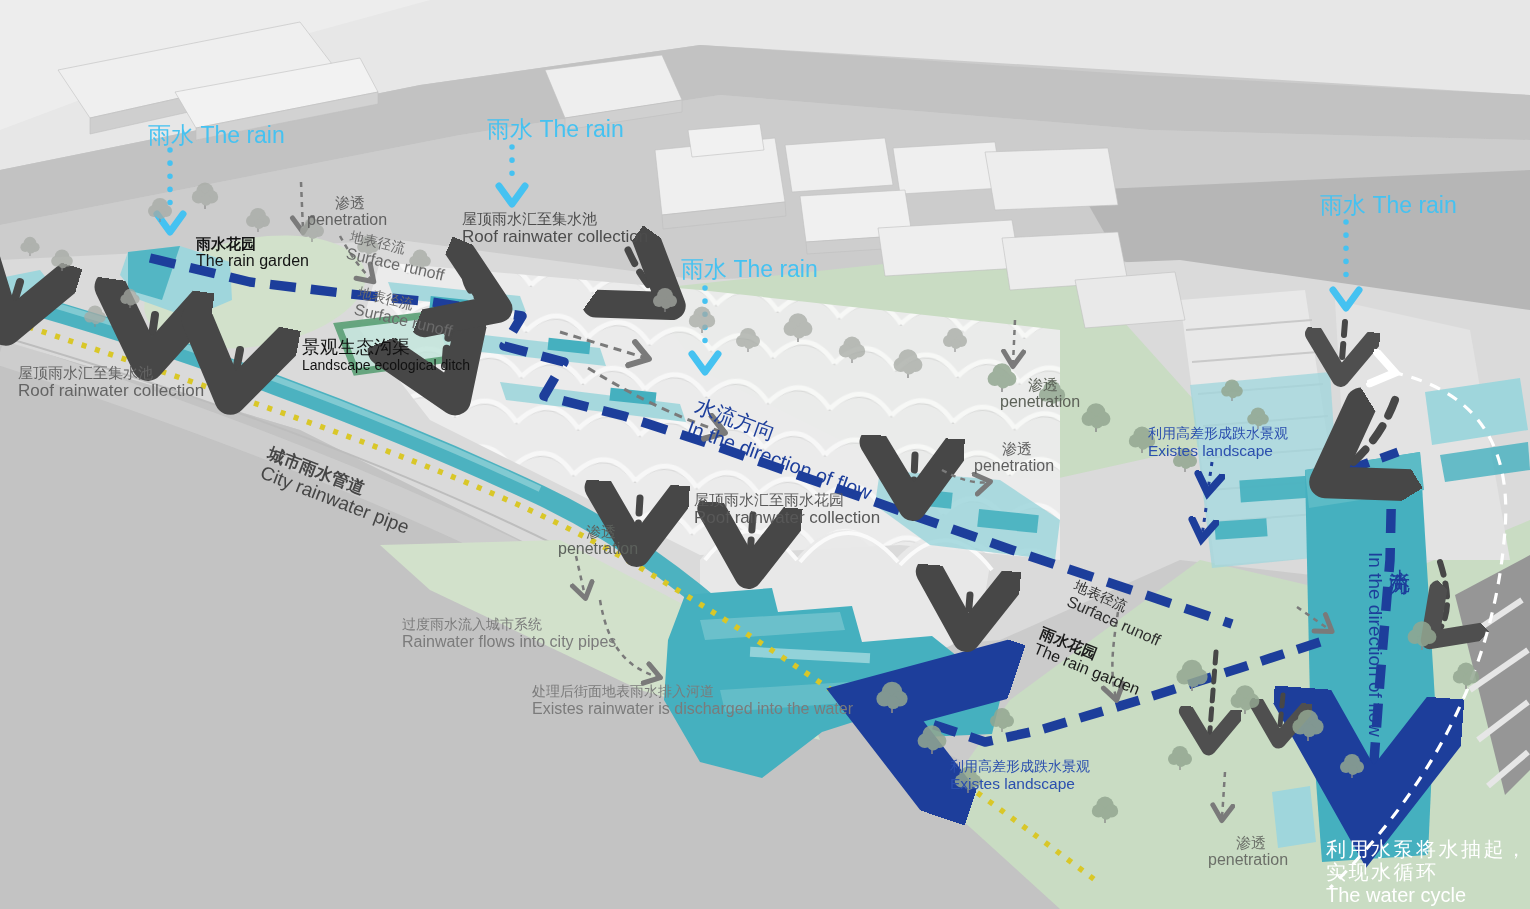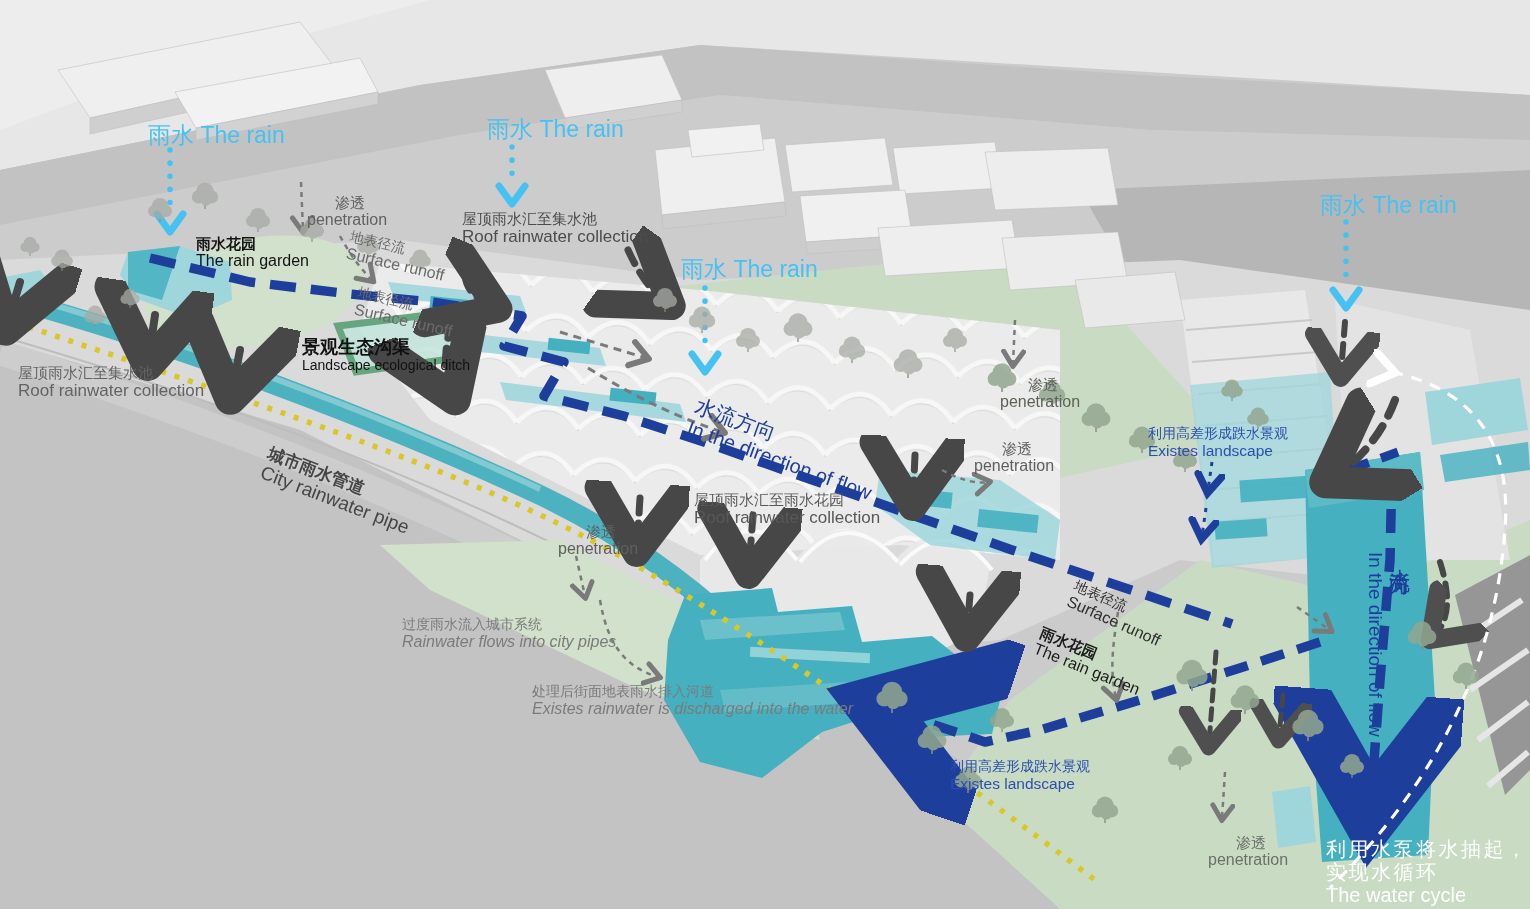"景观生态沟渠" #l-ditch .cn { font-weight: bold -> normal }
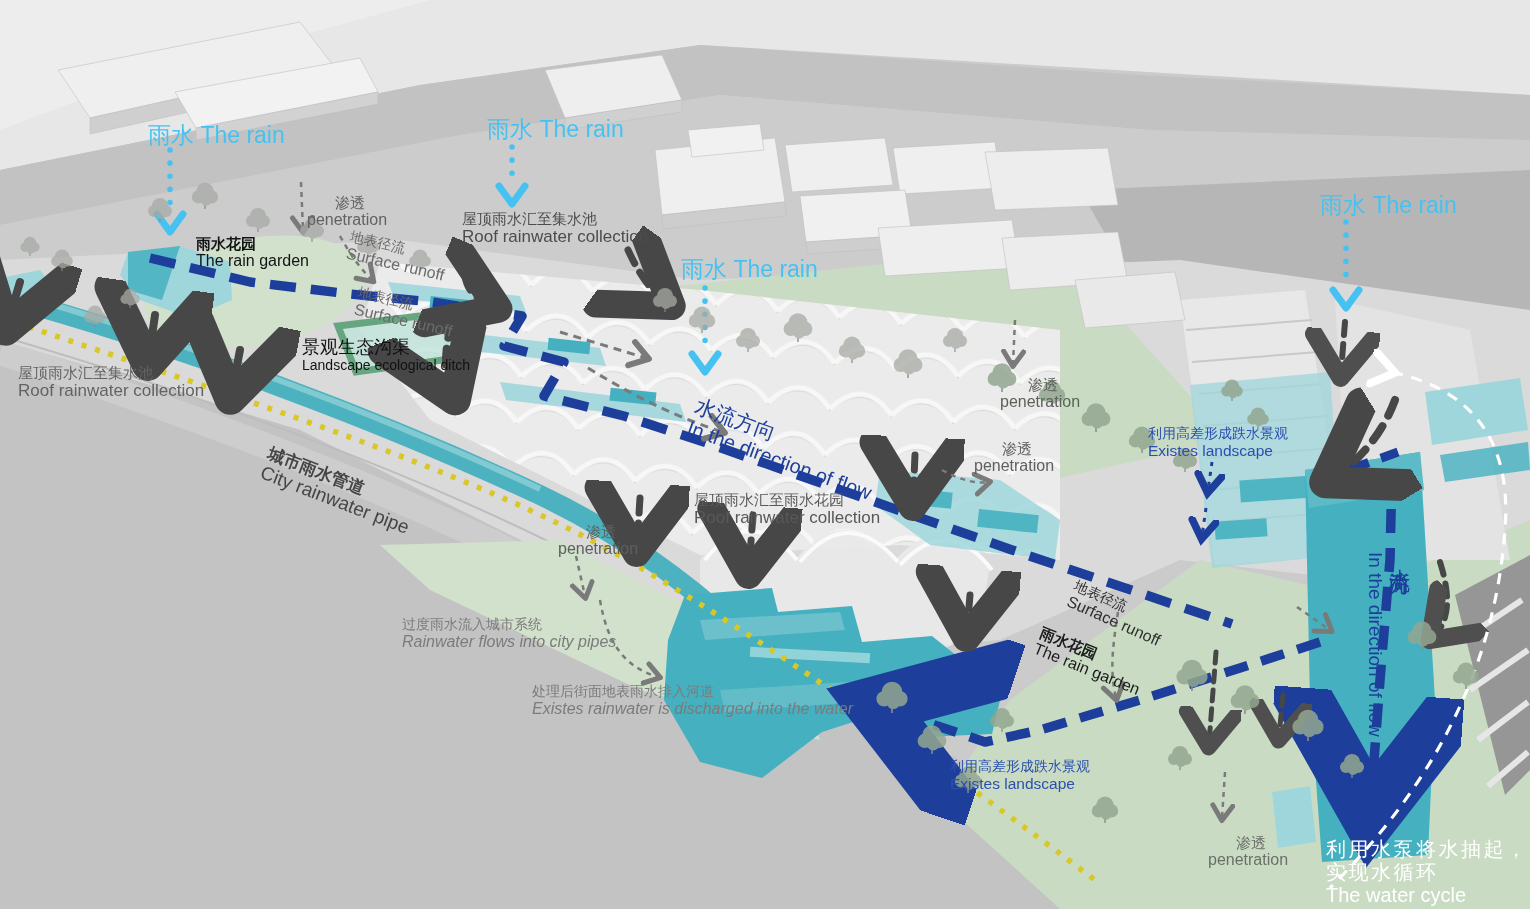"Rainwater flows into city pipes" .l-note .en { font-style: italic -> none }
